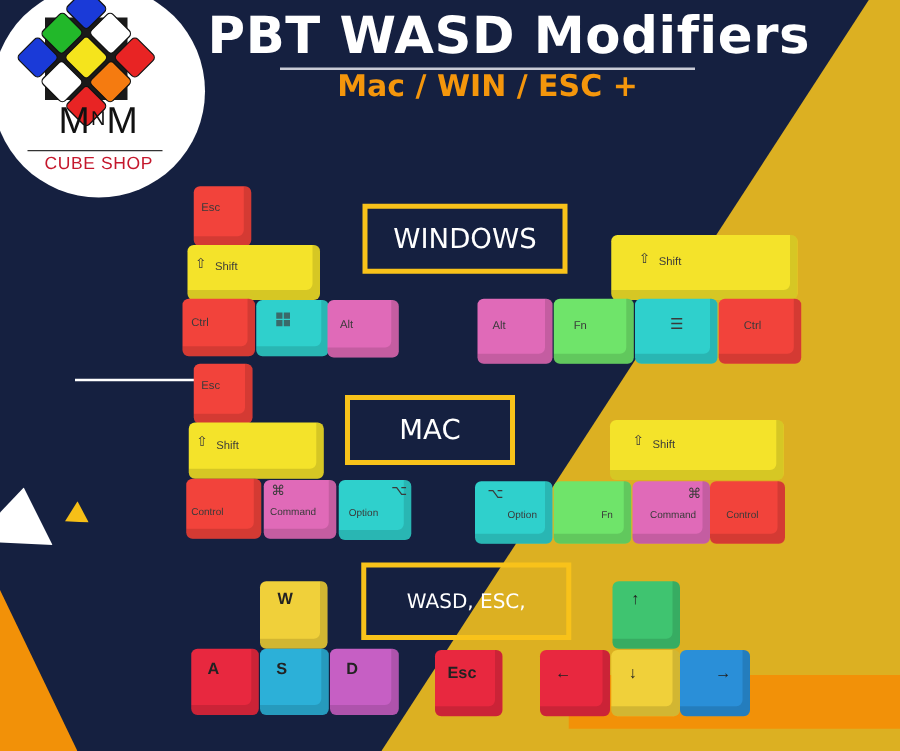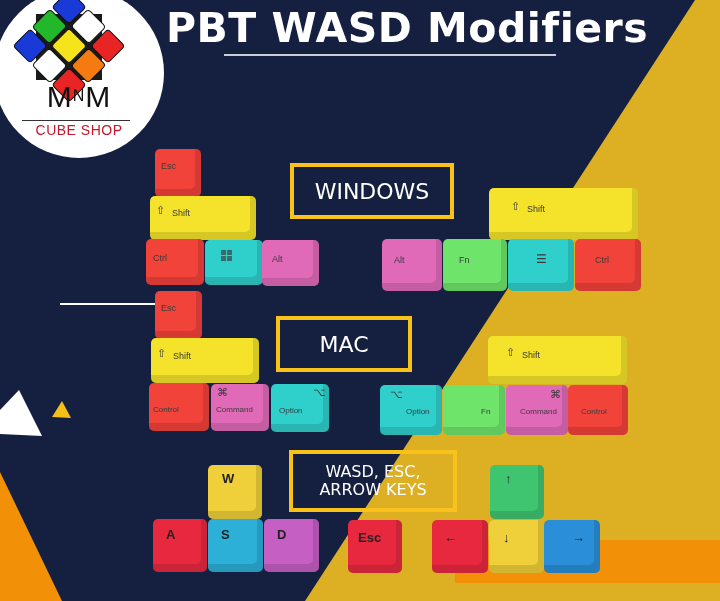"Mac / WIN / ESC" div { html: none -> <div>Mac / WIN / ESC +</div> }
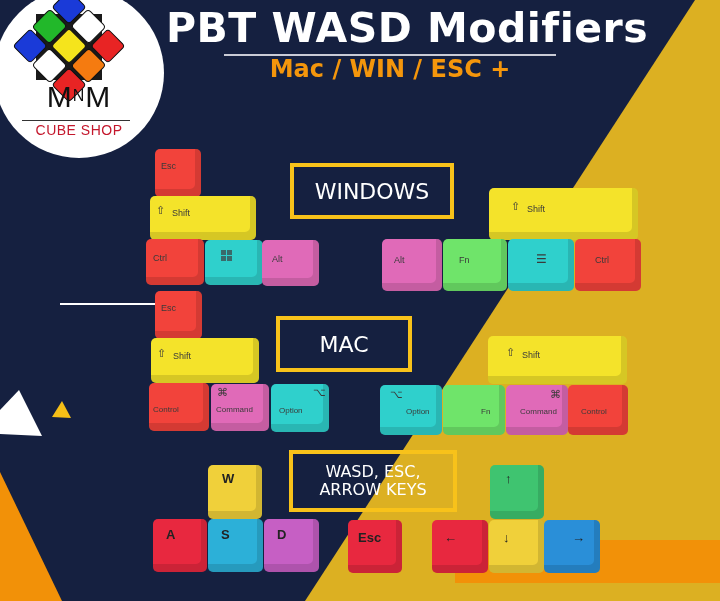"ARROW KEYS" span { html: <span>ARROW KEYS</span> -> none }
